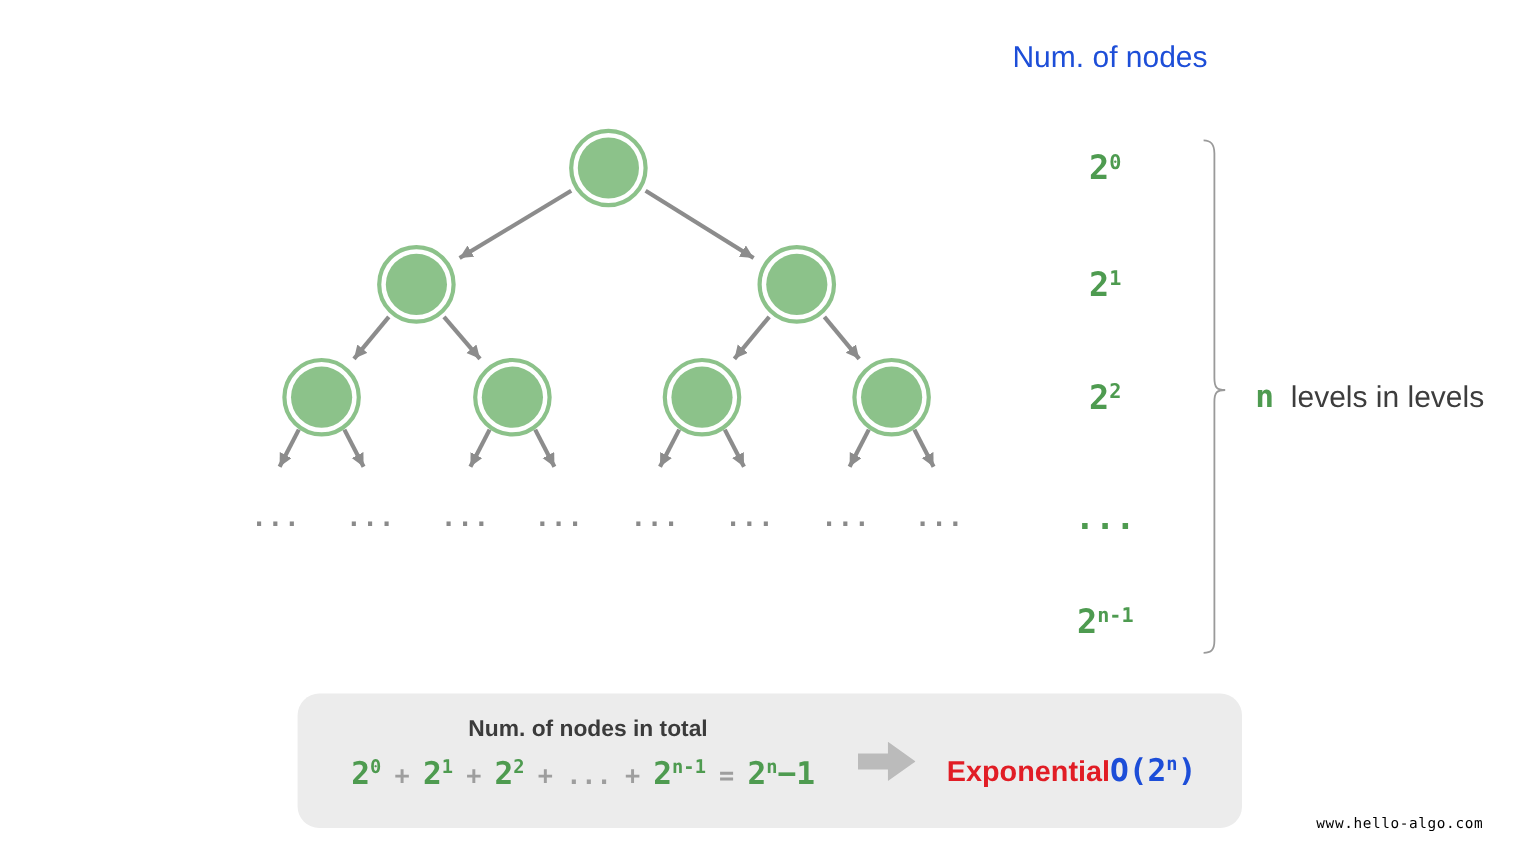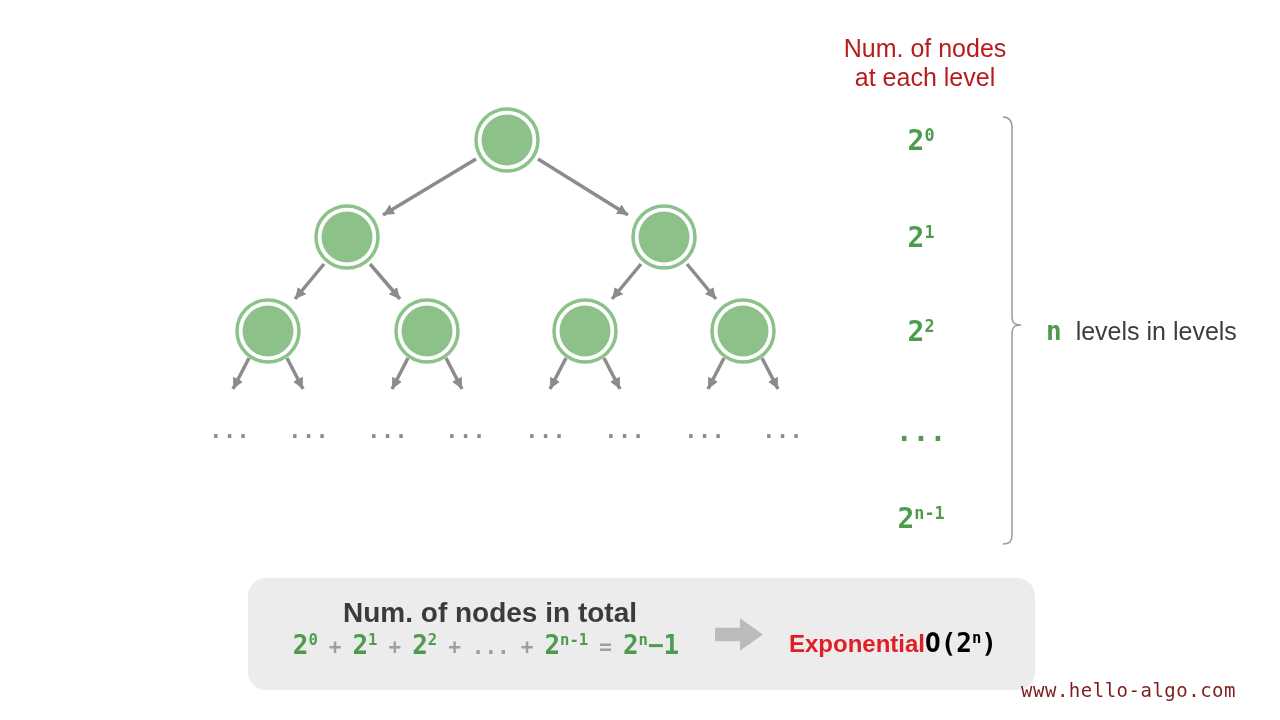"Num. of nodes" .panel-header { color: #b91c1c -> #1d4ed8 }
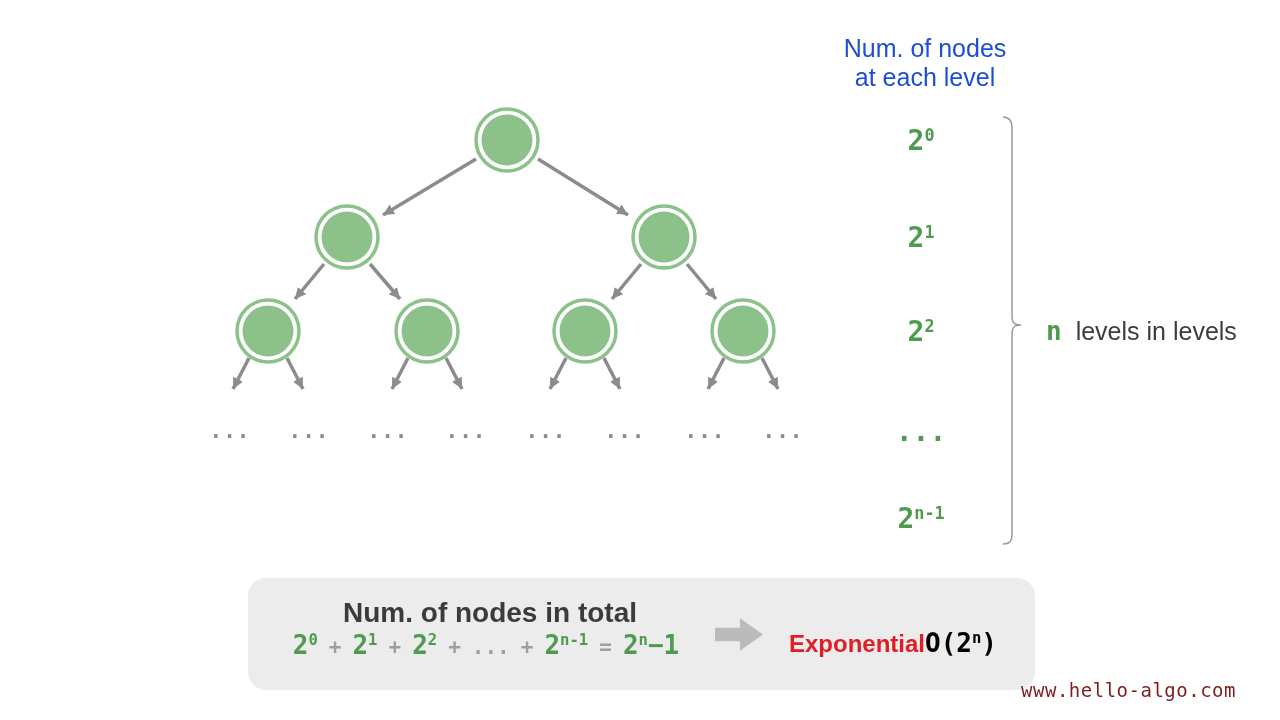"at each level" div { html: <div>at each level</div> -> none }
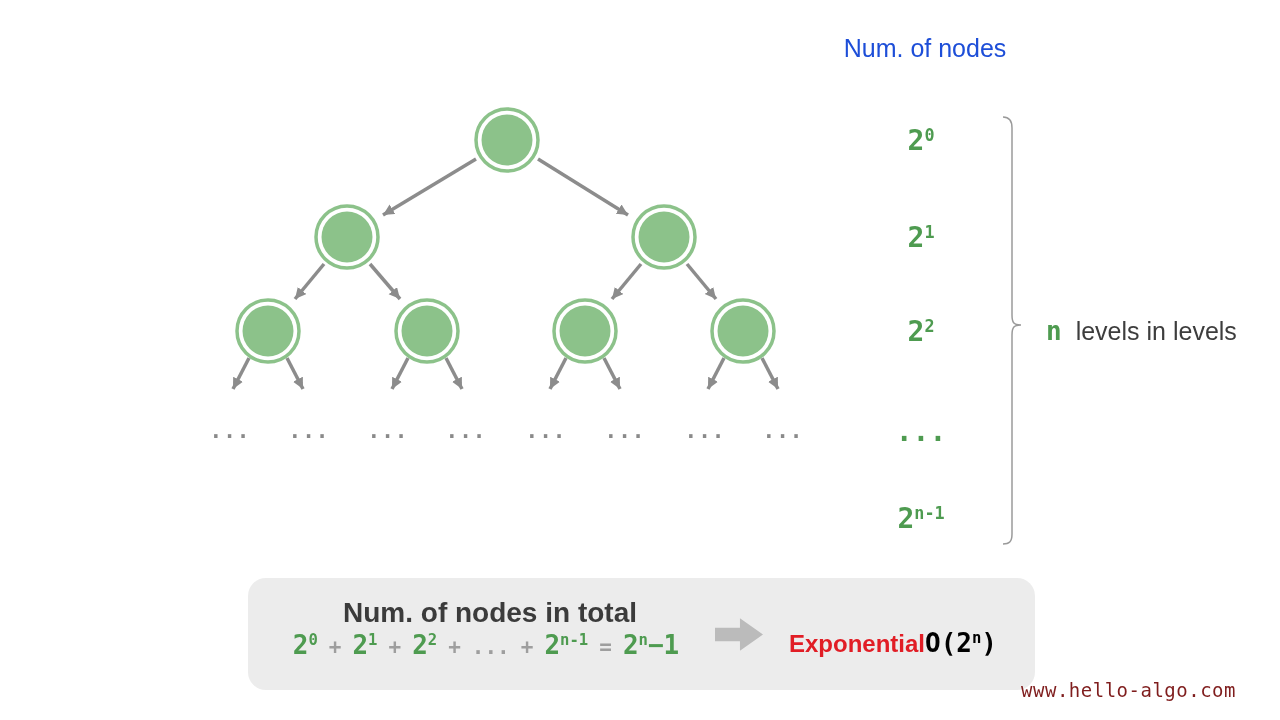"Num. of nodes in total" .box-title { font-size: 28px -> 19px }
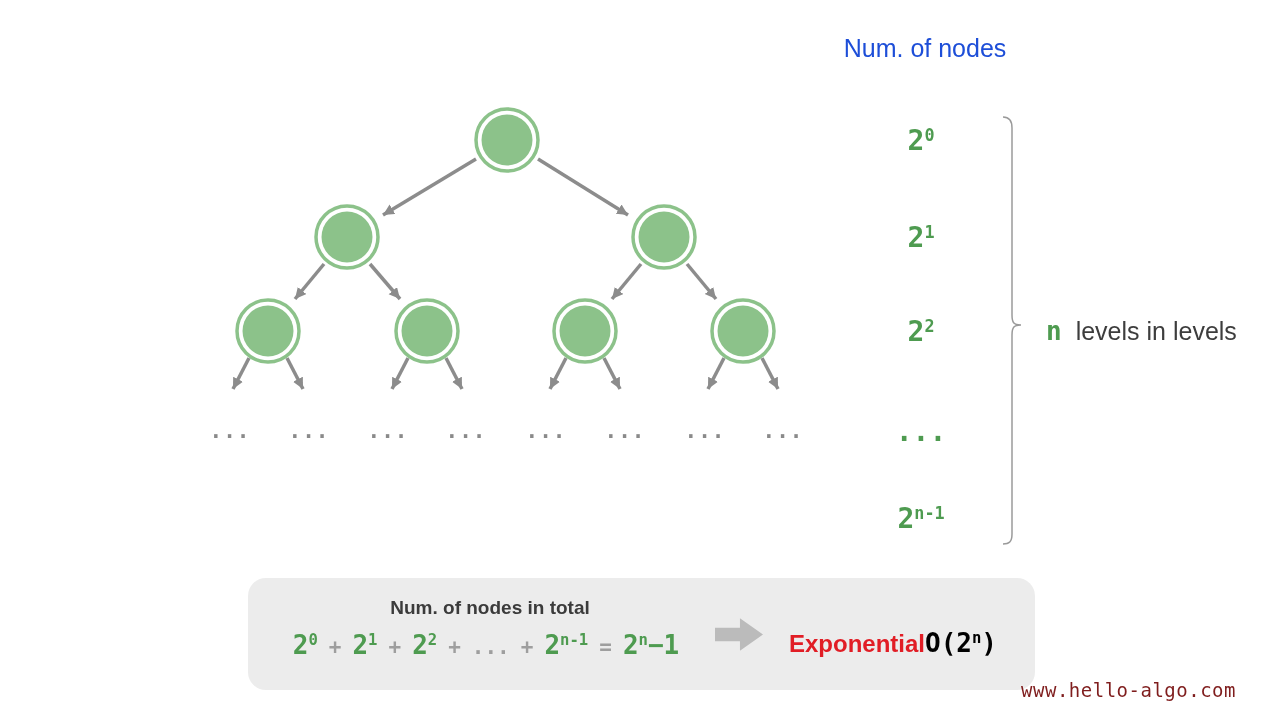"O(2n)" .complexity .bigo { color: #000000 -> #1d4ed8 }
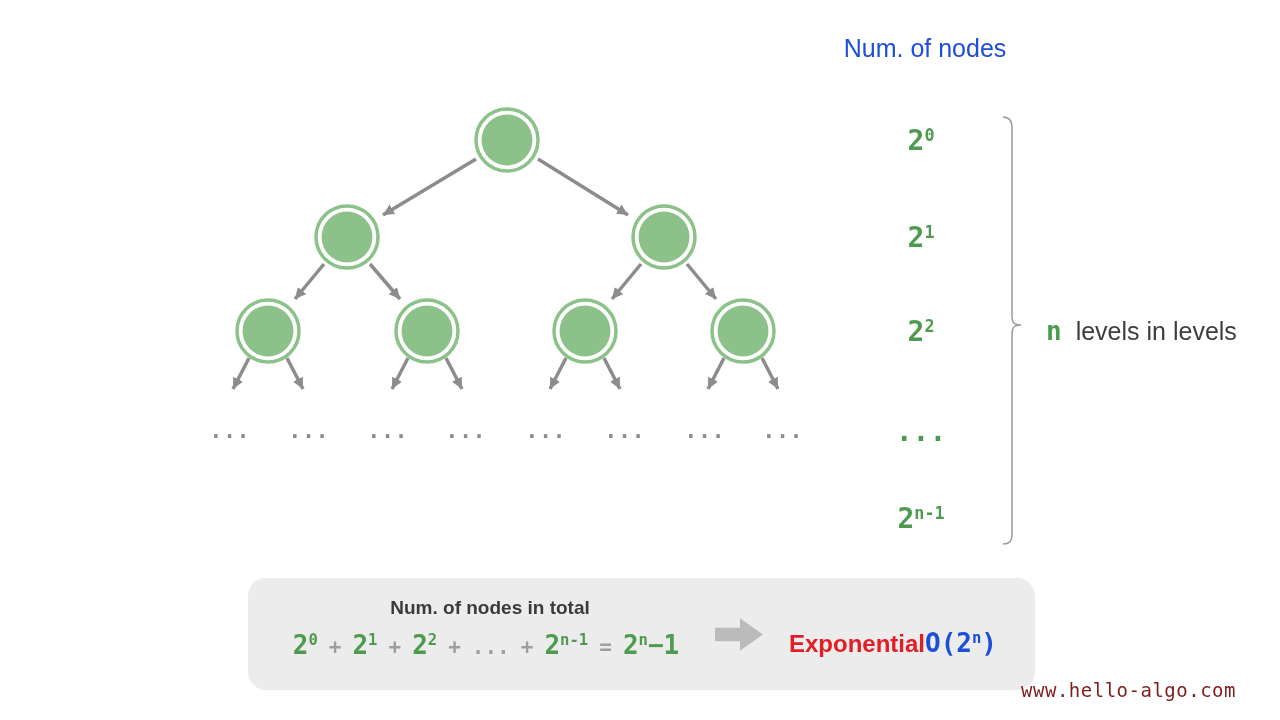"www.hello-algo.com" .watermark { color: #7f1d1d -> #000000; font-size: 19px -> 12px }
